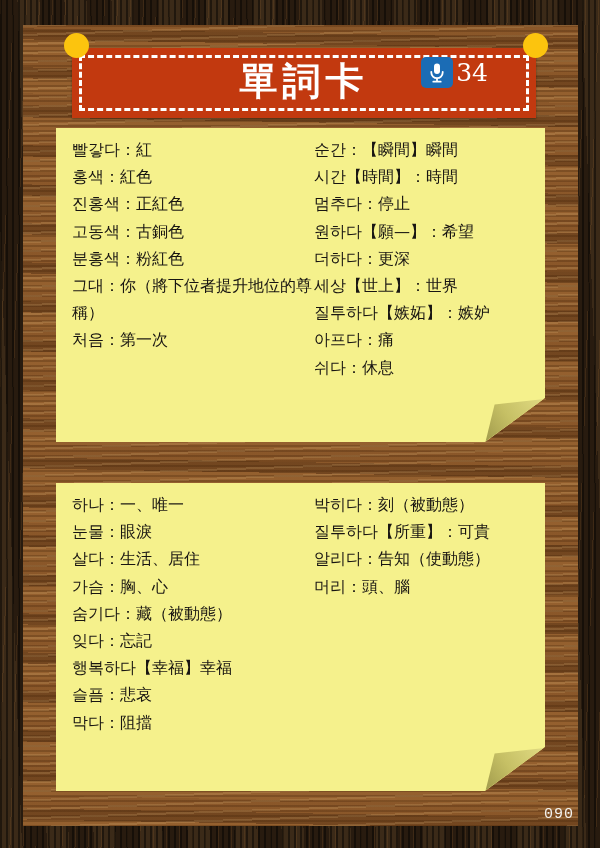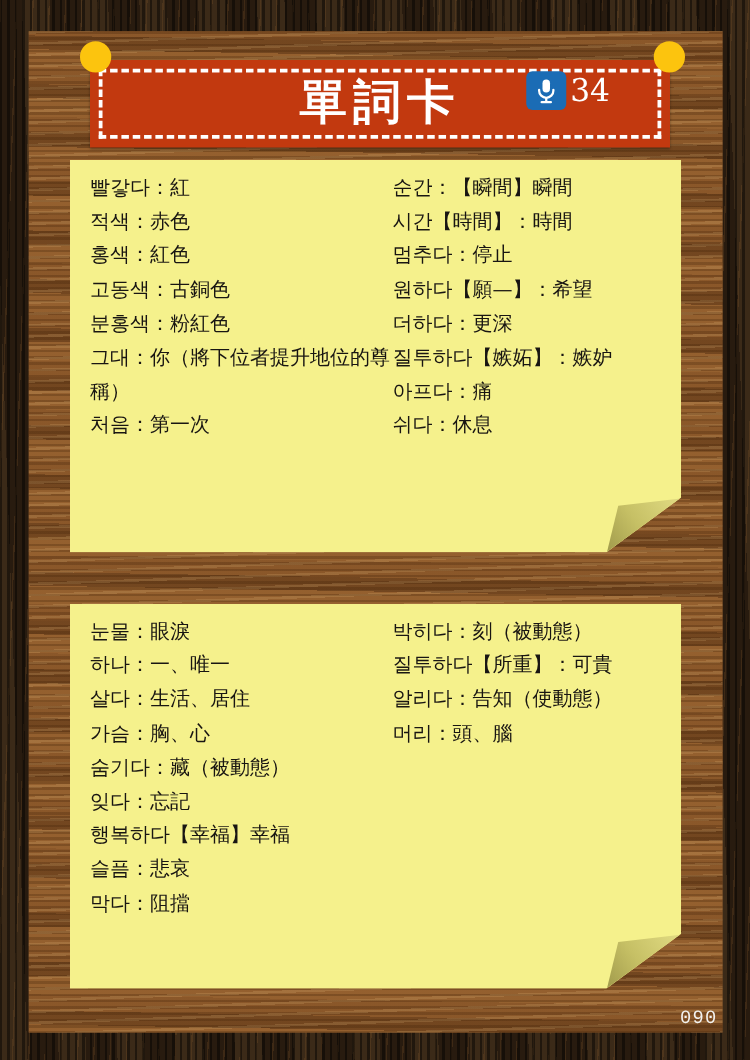"적색：赤色" div.vocab-line { html: <div>적색：赤色</div> -> none }
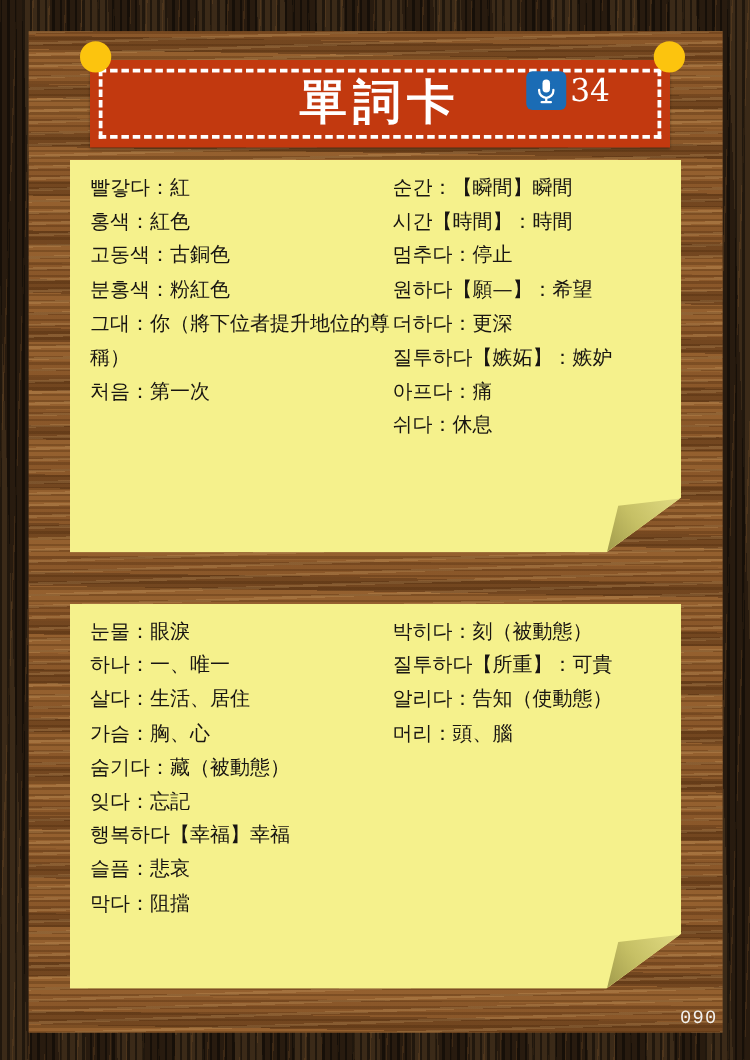"진홍색：正紅色" div.vocab-line { html: none -> <div>진홍색：正紅色</div> }
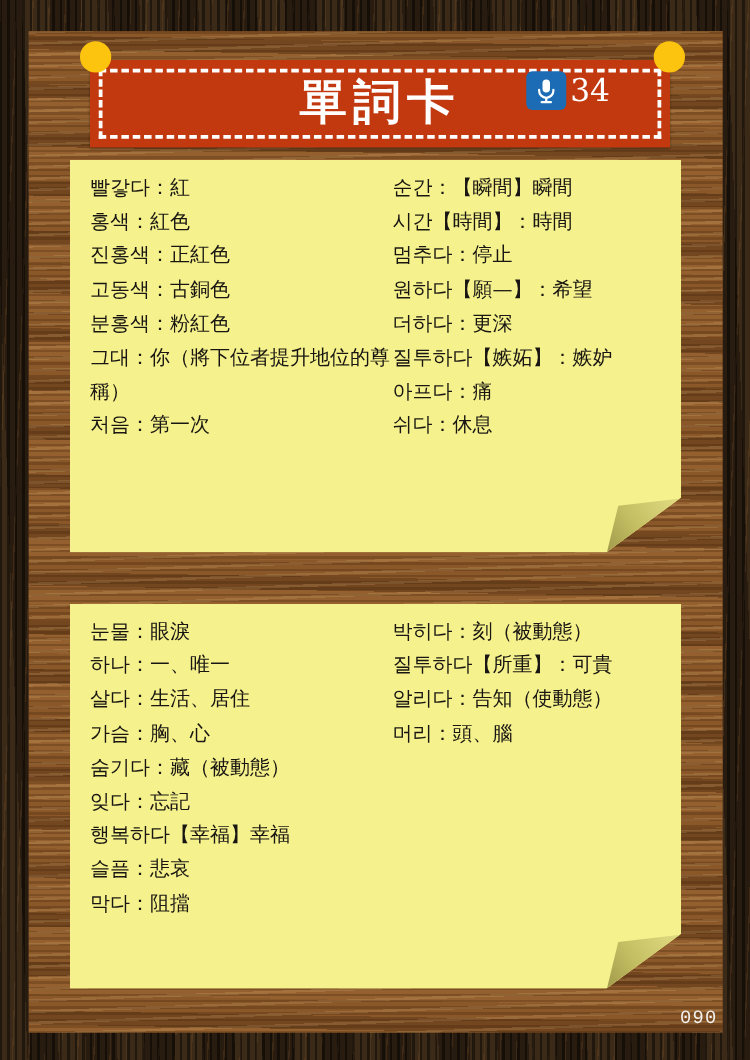"세상【世上】：世界" div.vocab-line { html: none -> <div>세상【世上】：世界</div> }
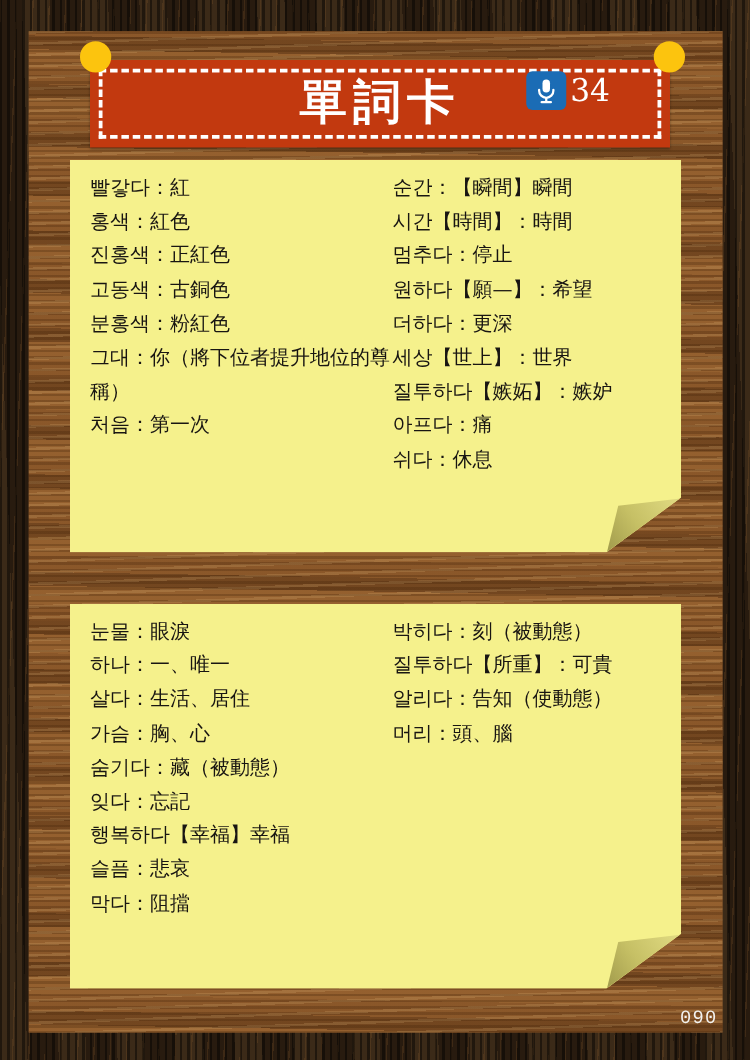"눈물：眼淚" div.vocab-line { order: before "하나：一、唯一" -> after "하나：一、唯一" }
